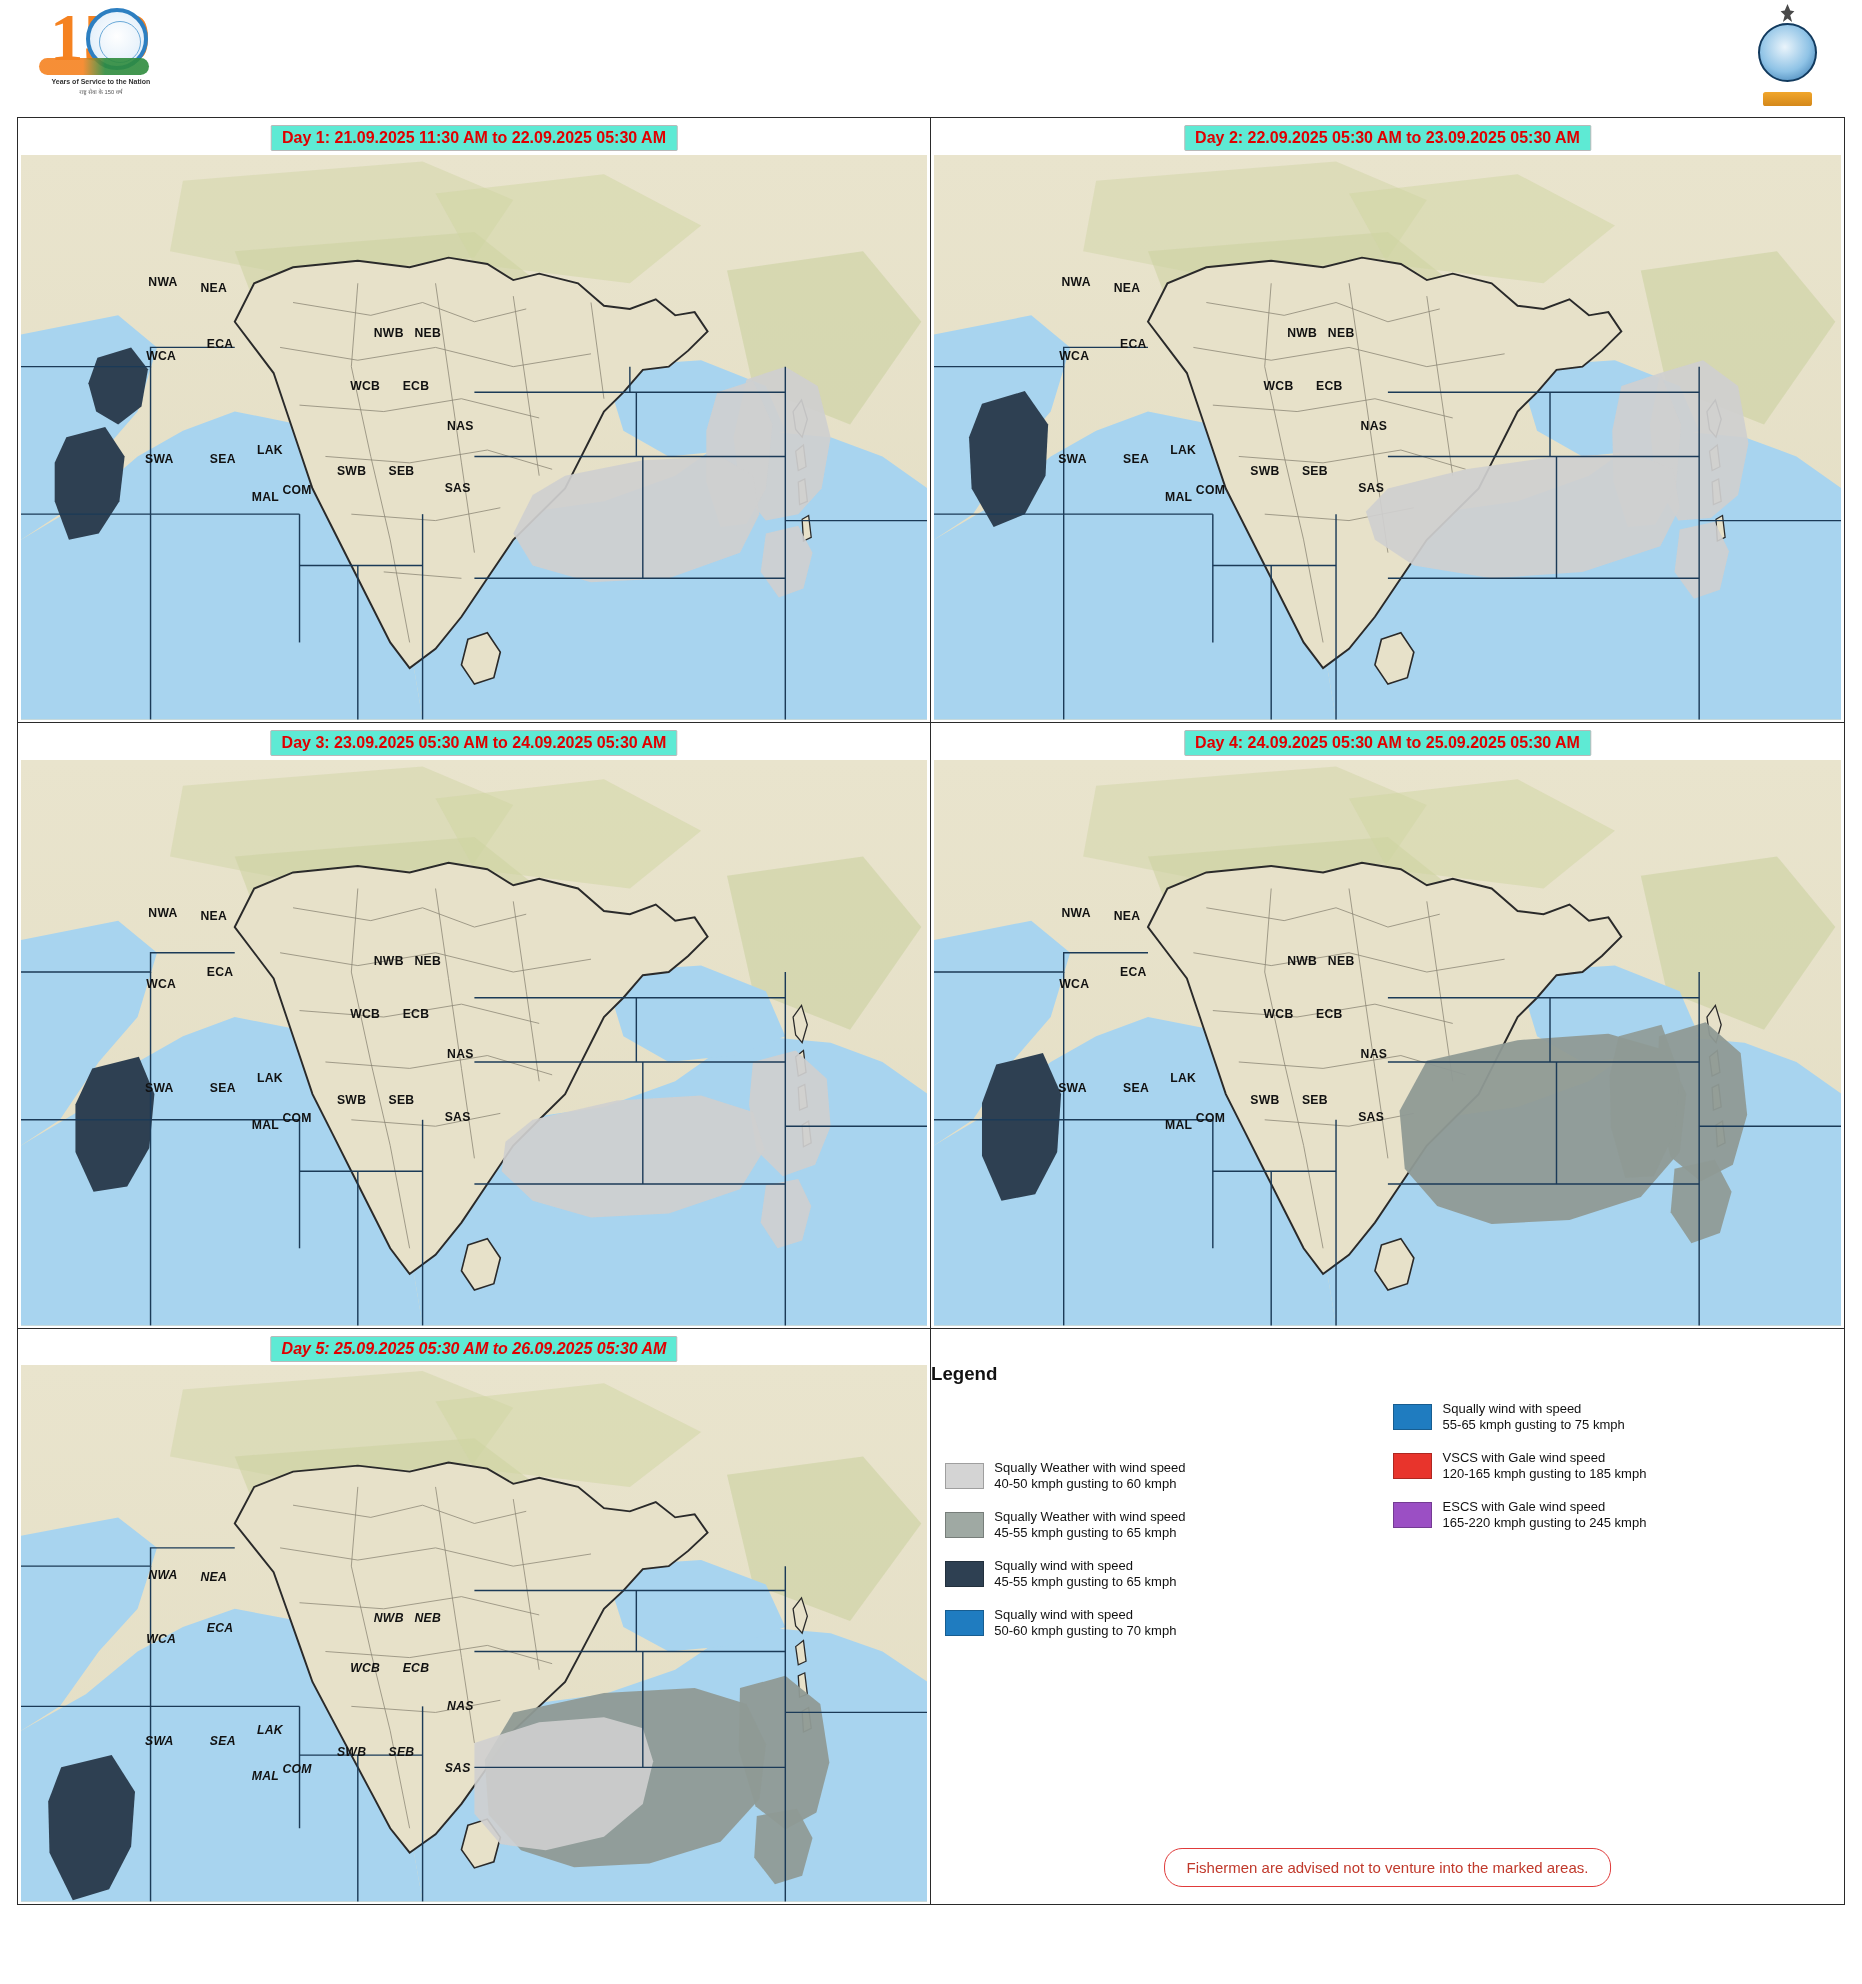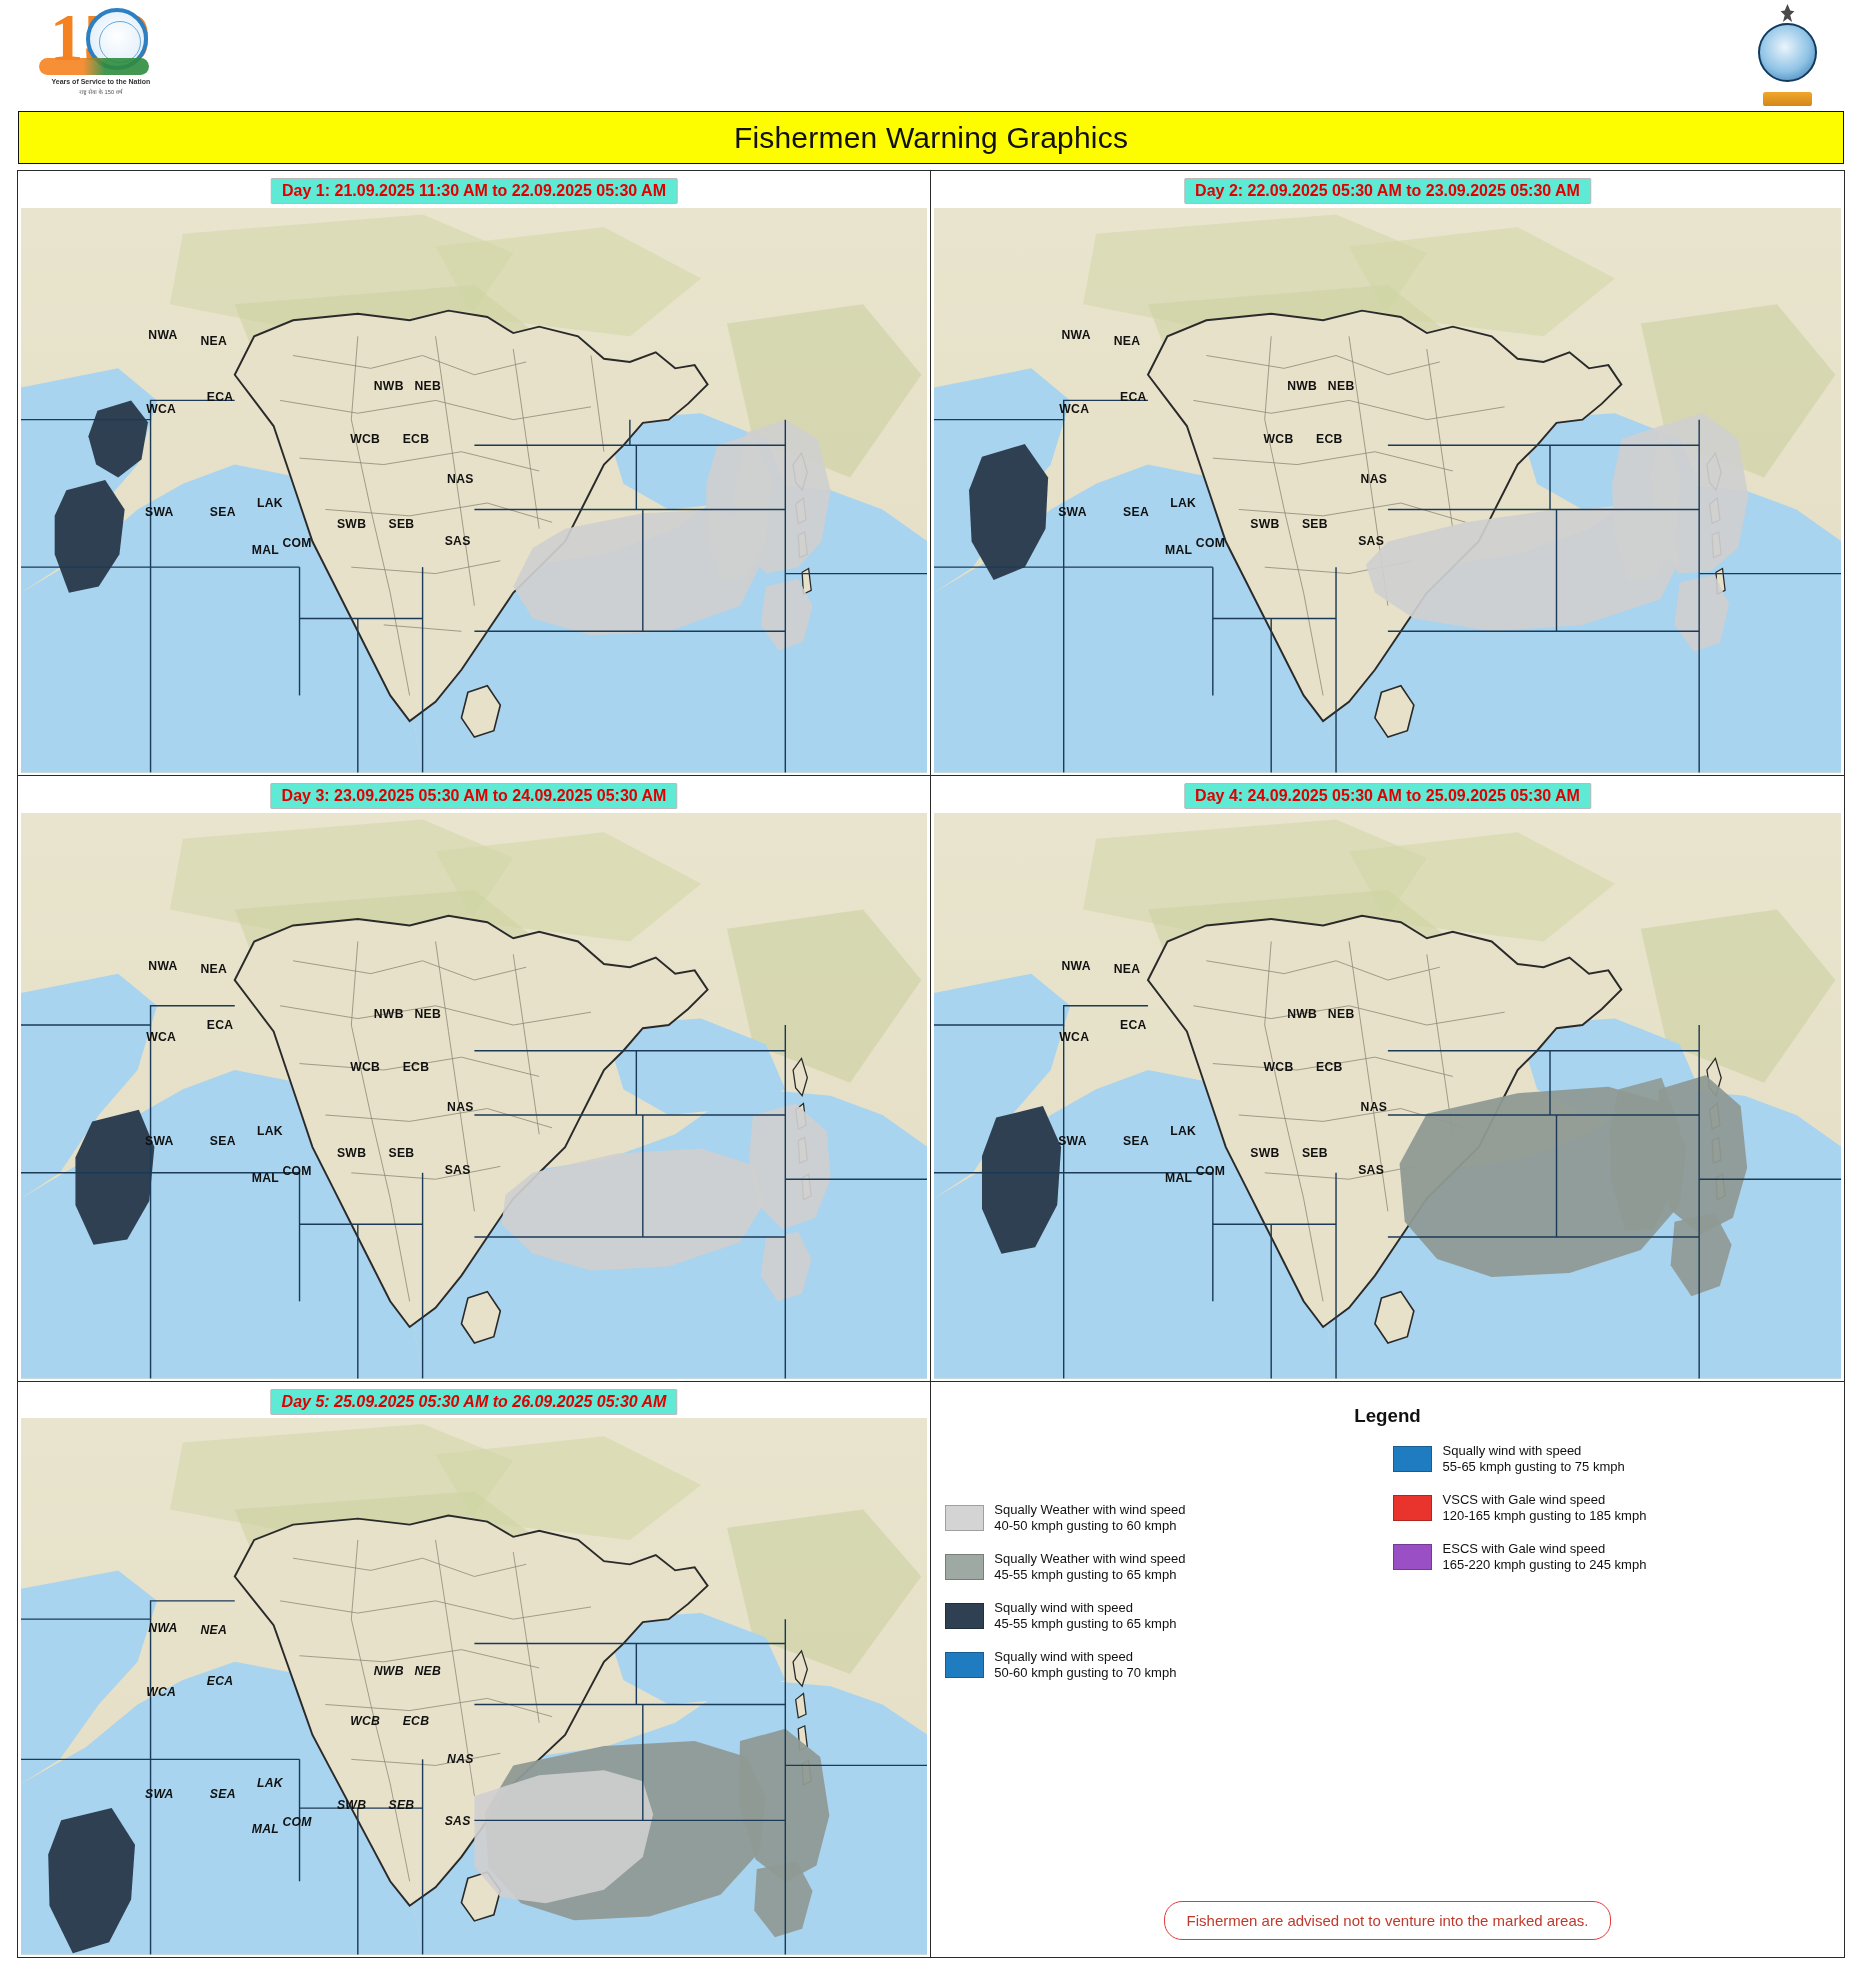"Fishermen Warning Graphics" div.title-banner { html: <div> <h1>Fishermen Warning Graphics</h1> </div> -> none }
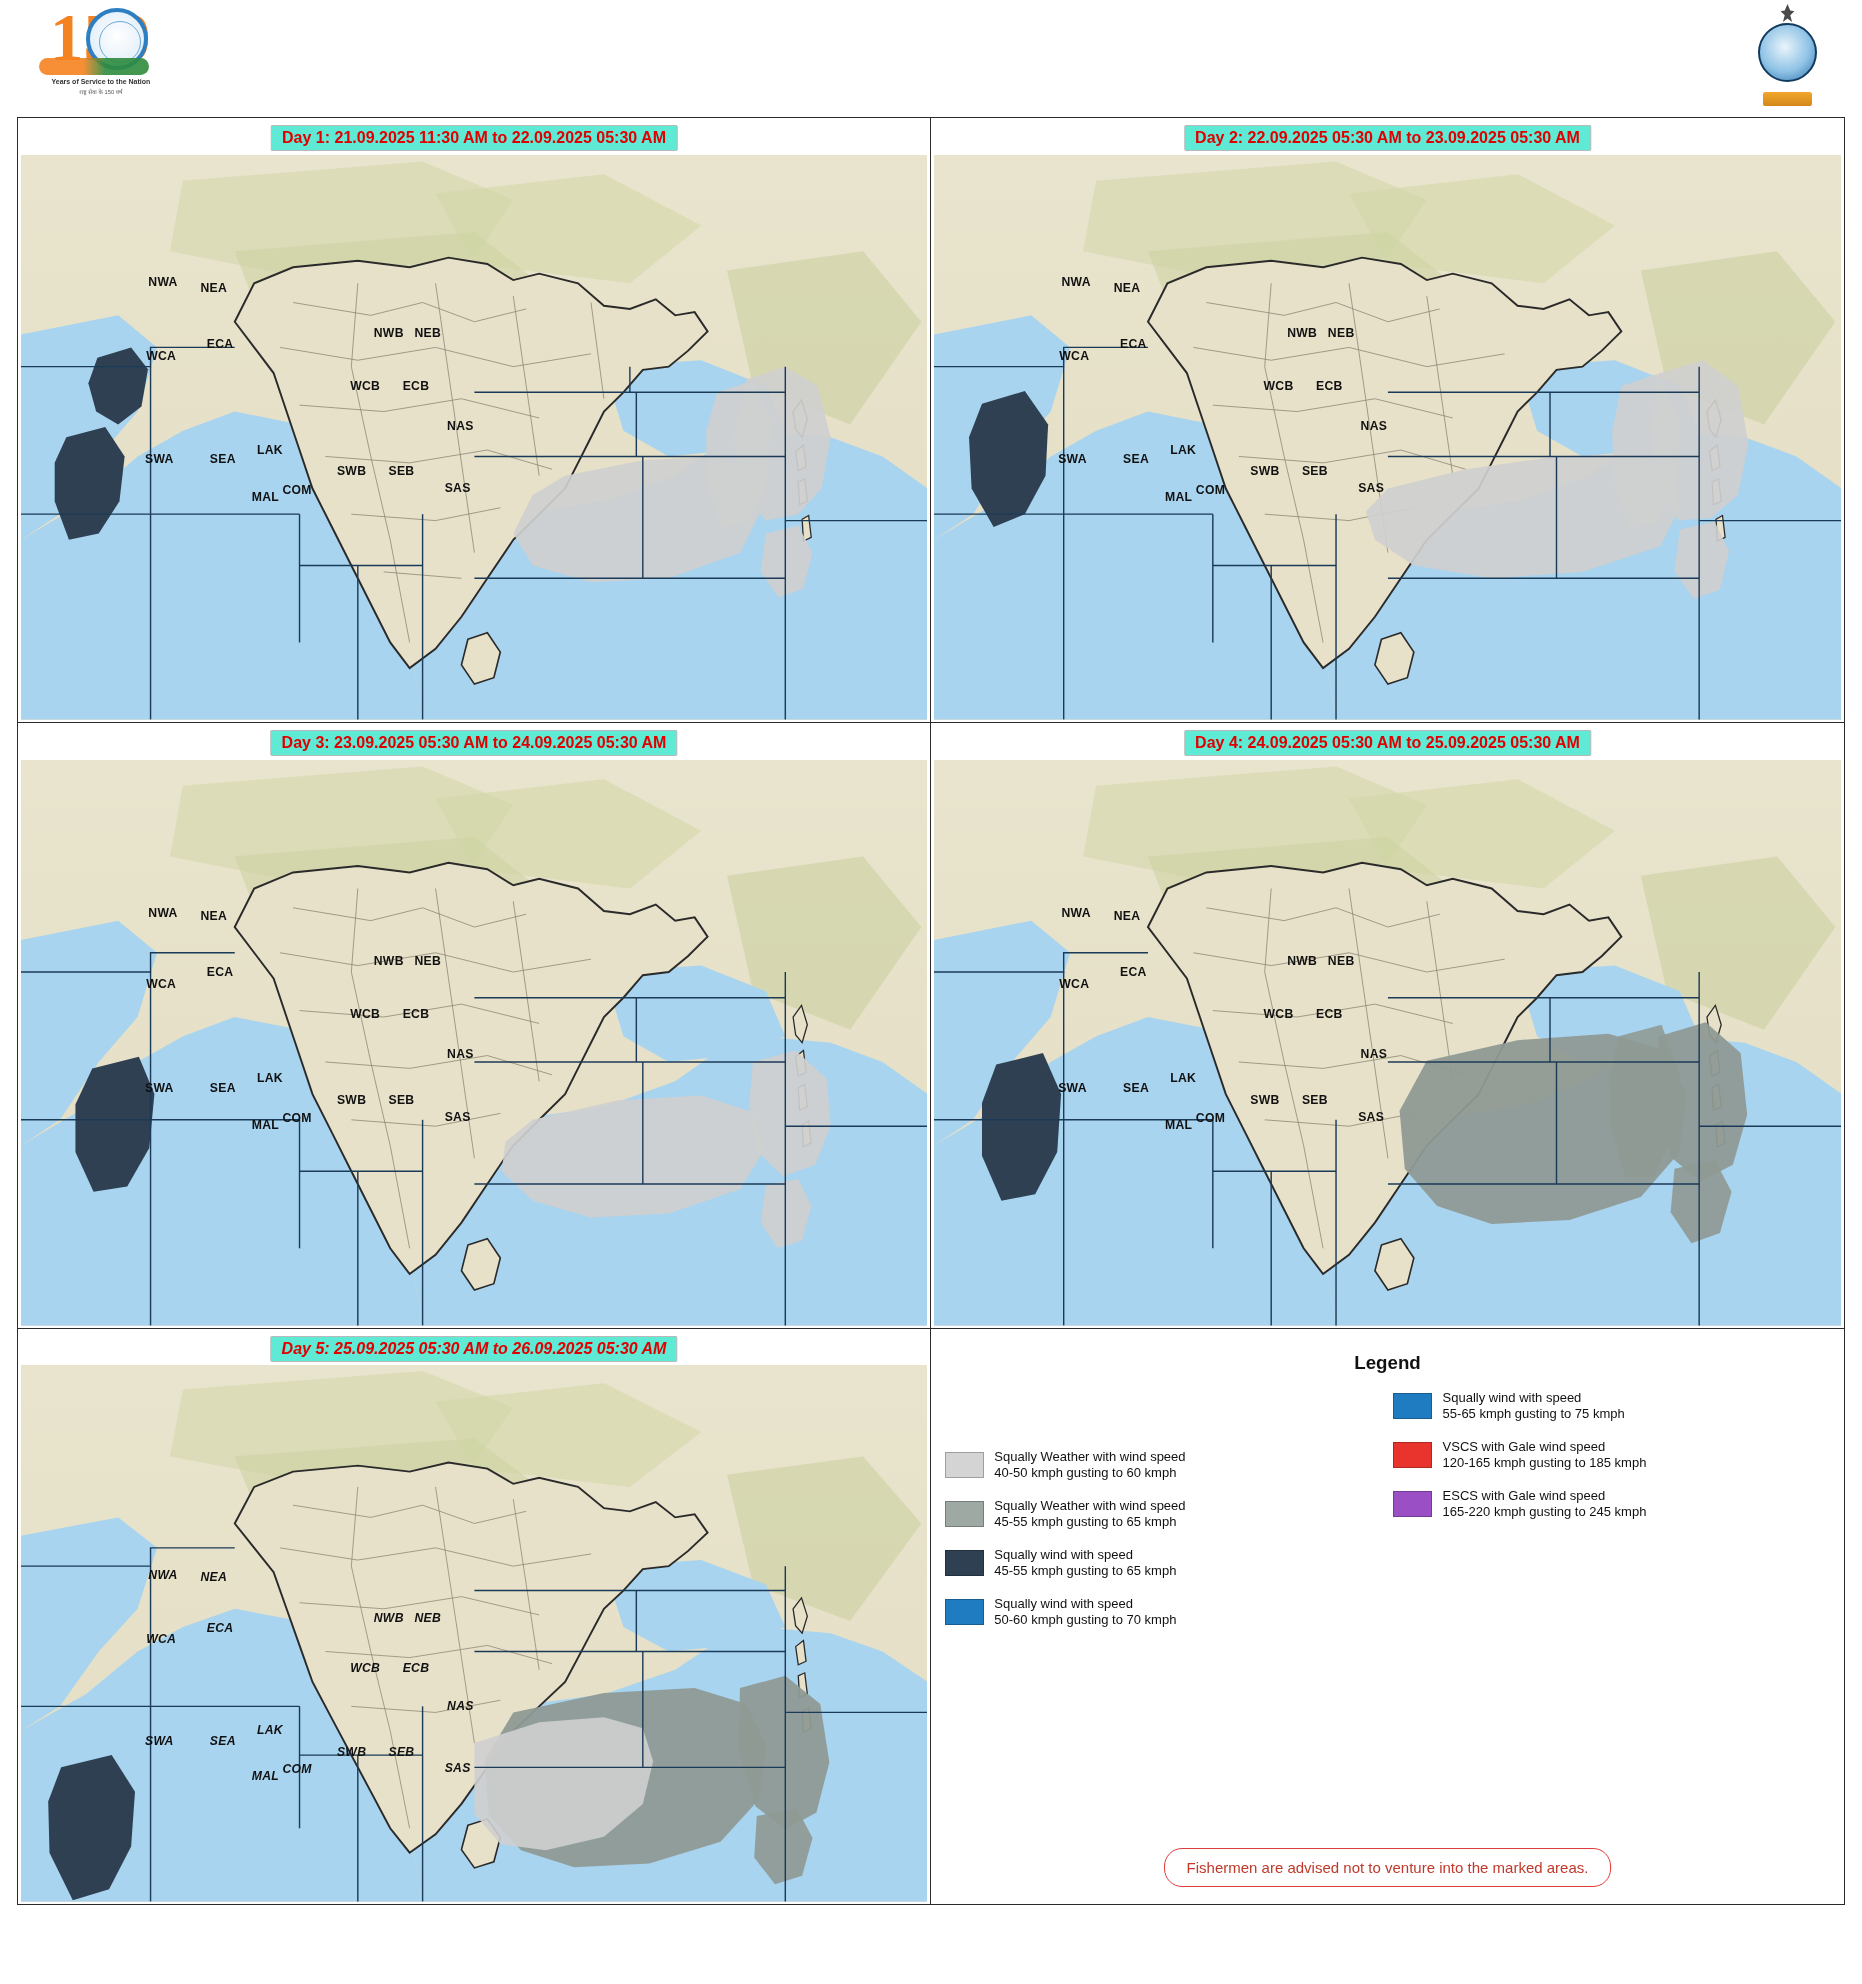"Legend" .legend-title { margin-top: 23px -> 34px; text-align: center -> none }
